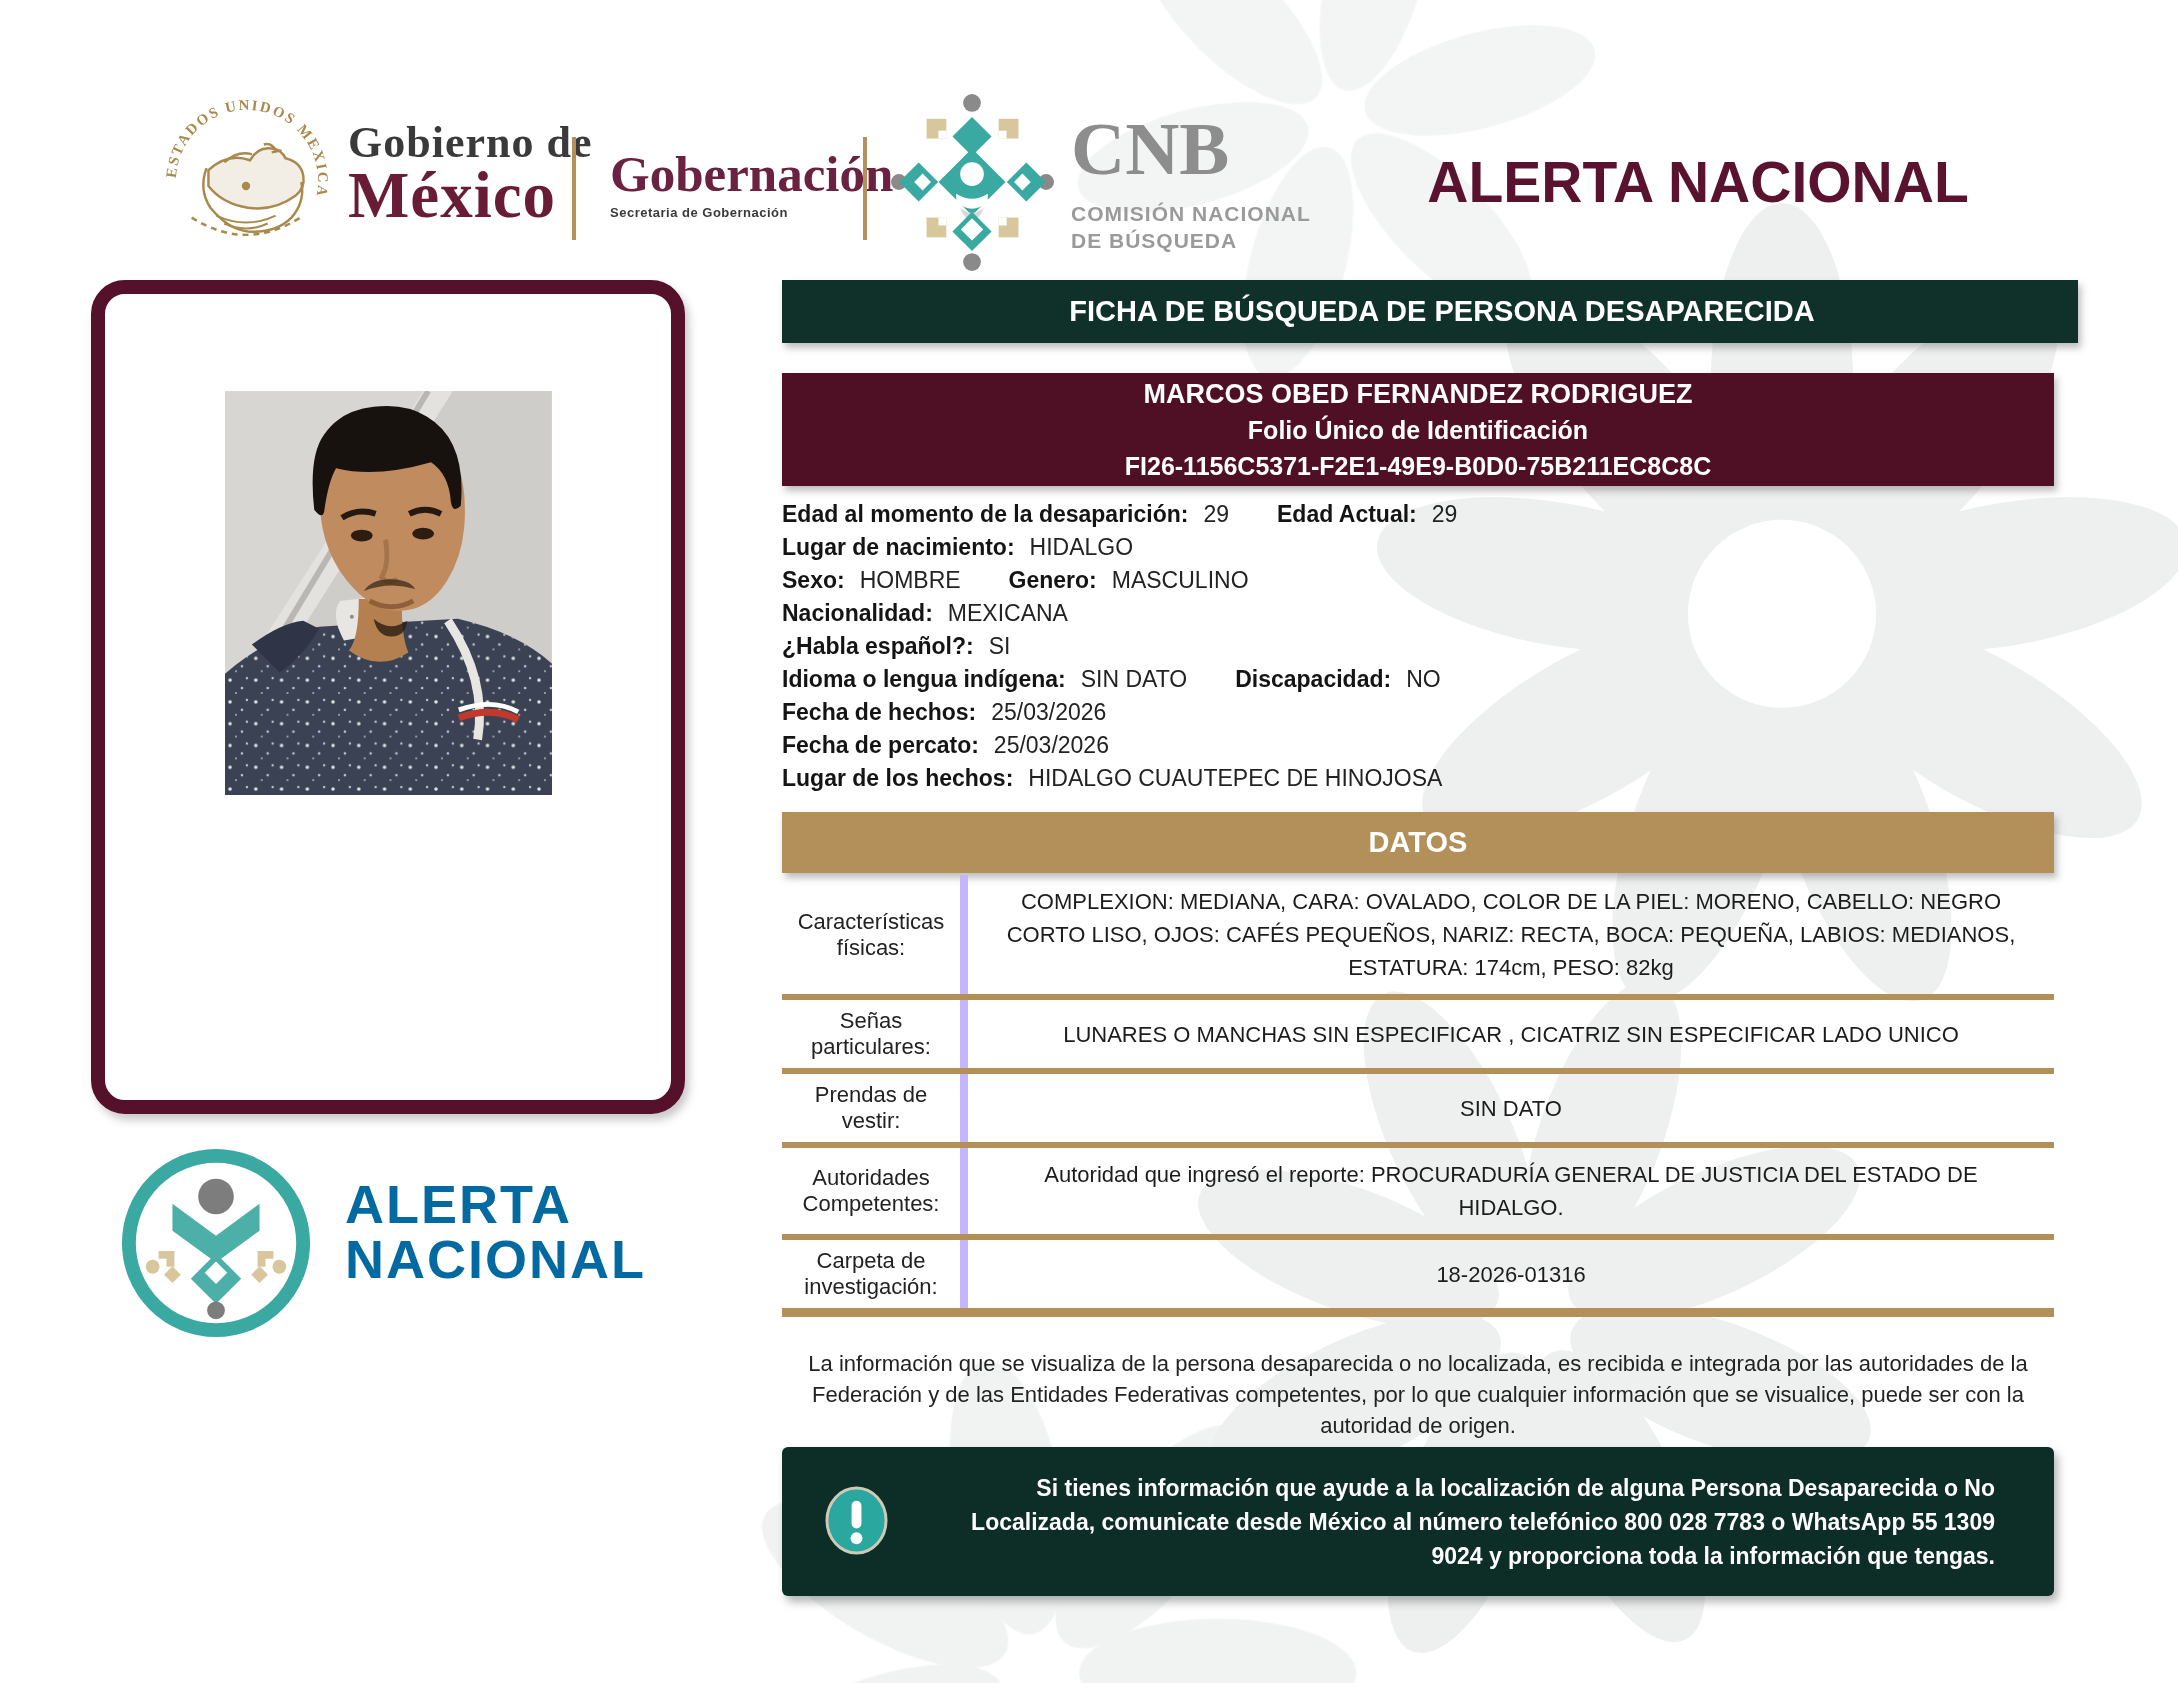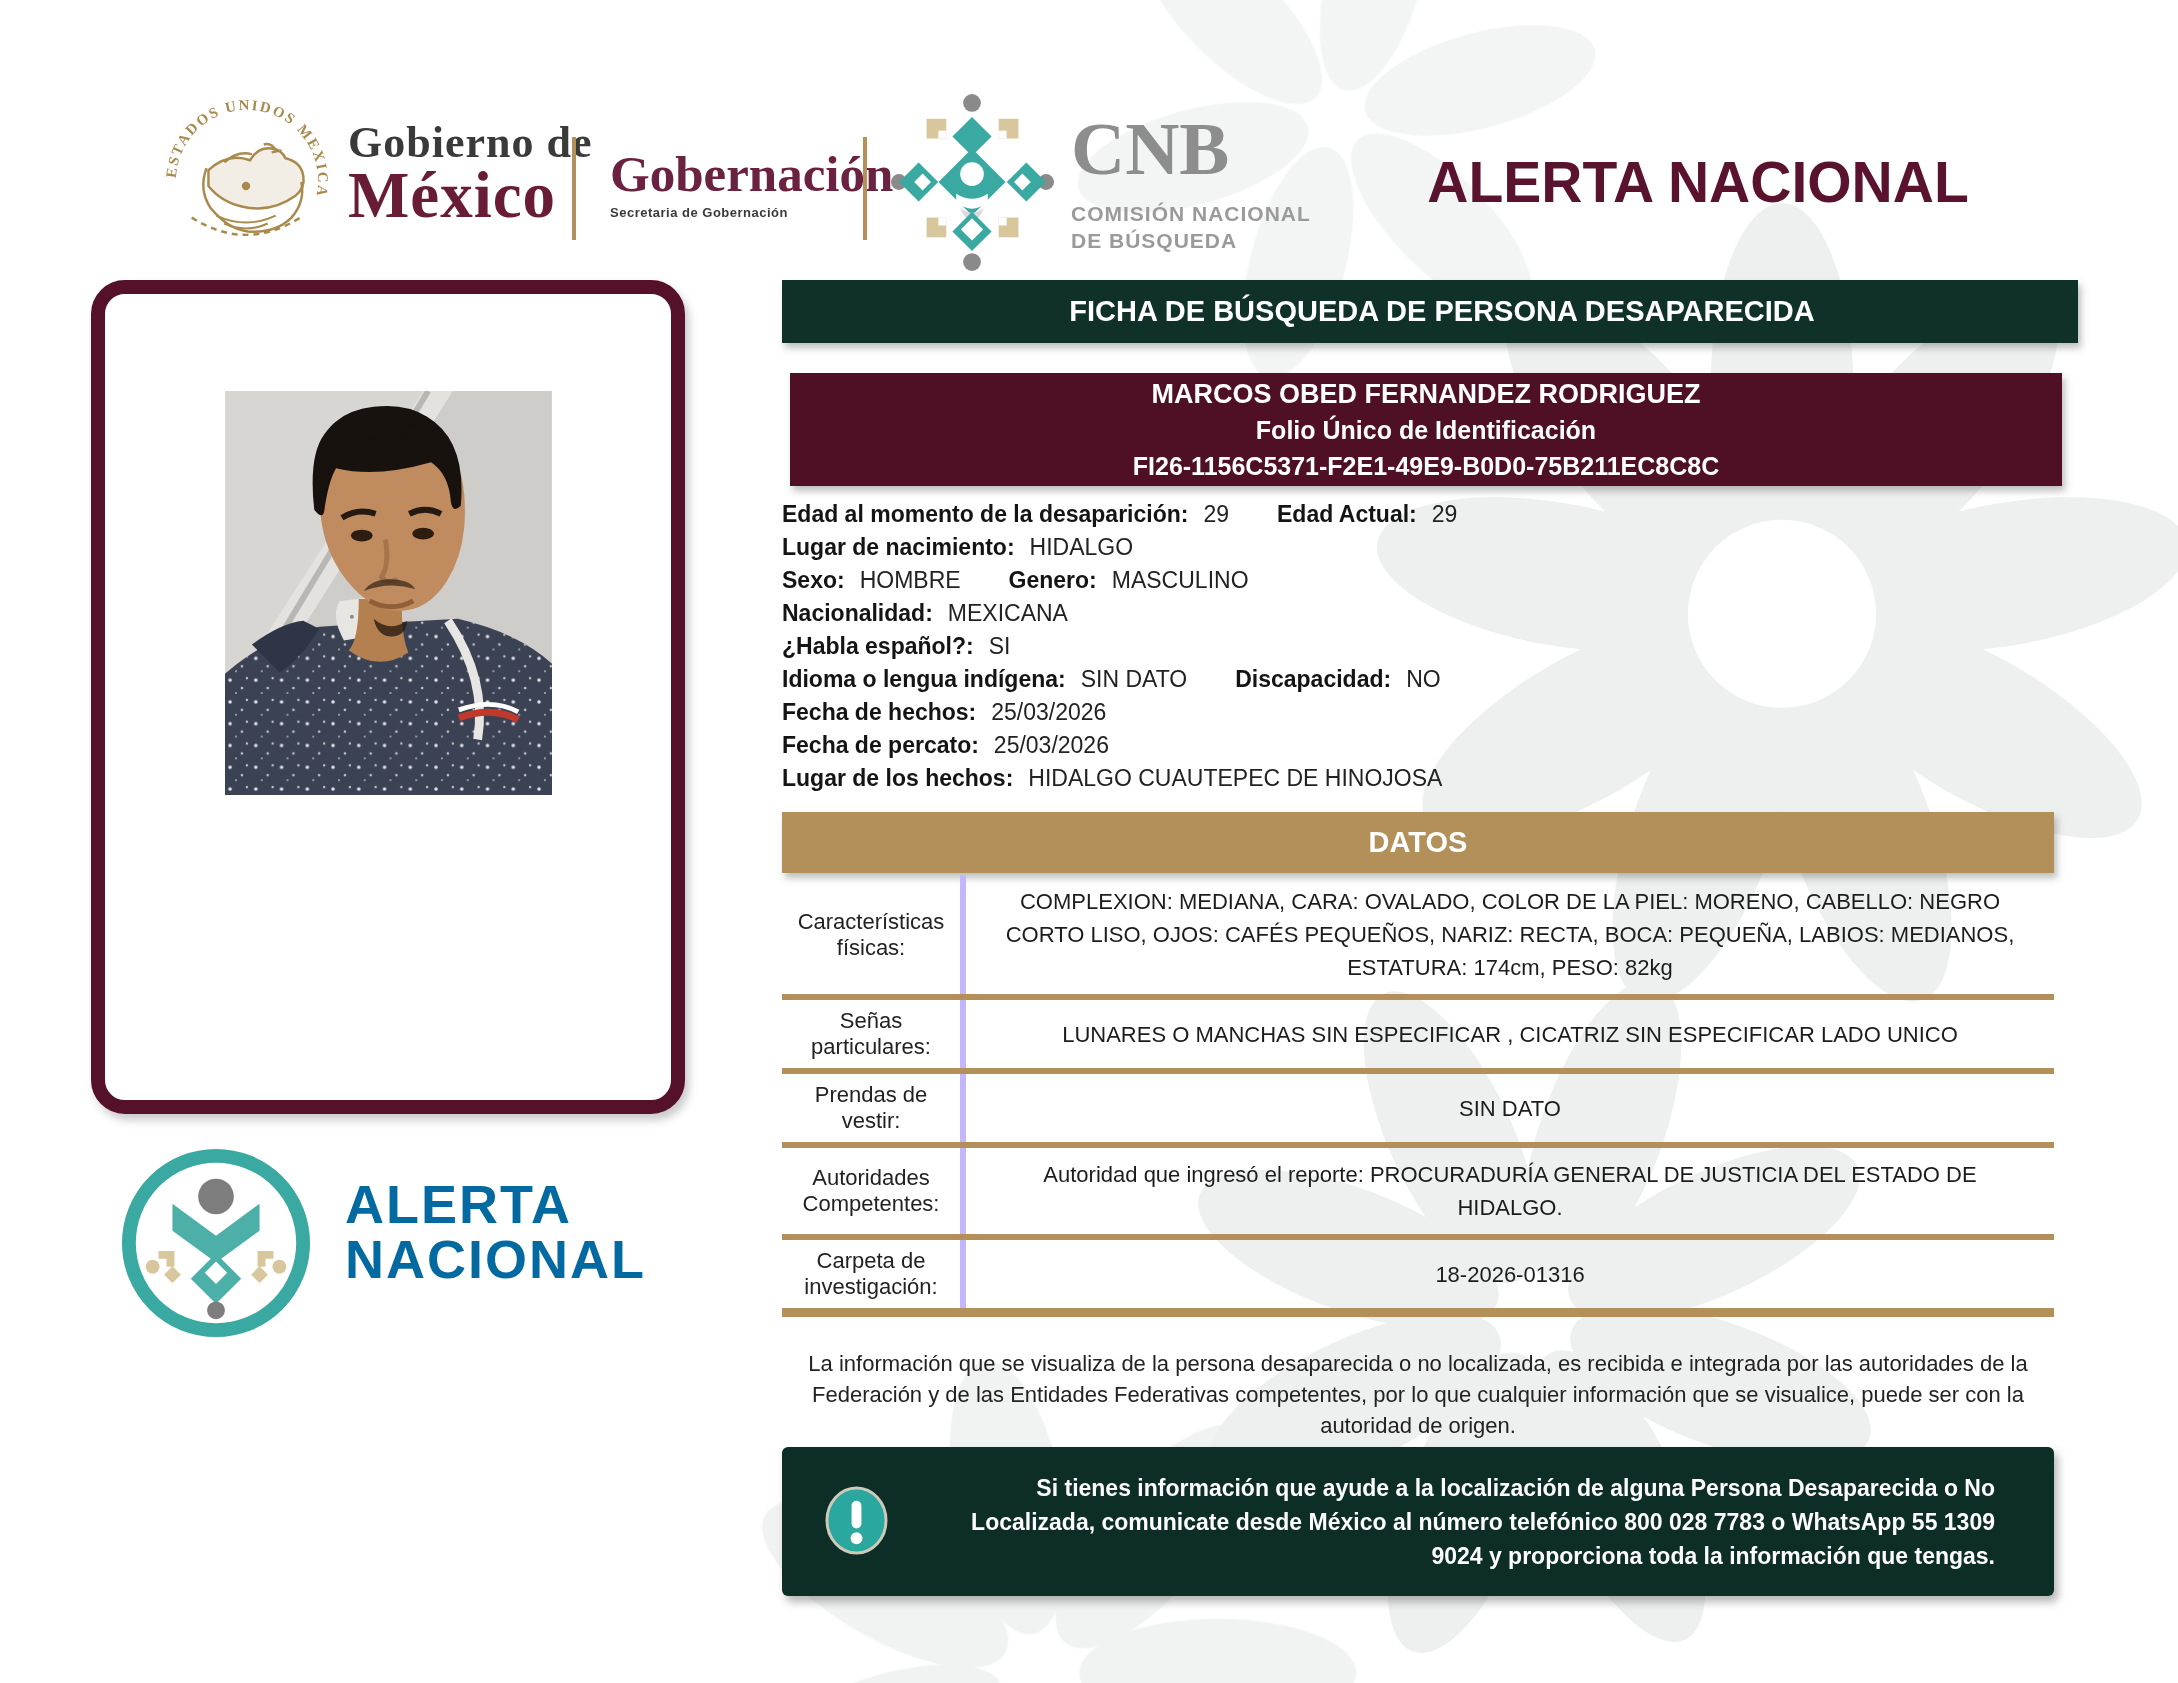"MARCOS OBED FERNANDEZ RODRIGUEZ" .banner-maroon { margin-left: 8px -> none }
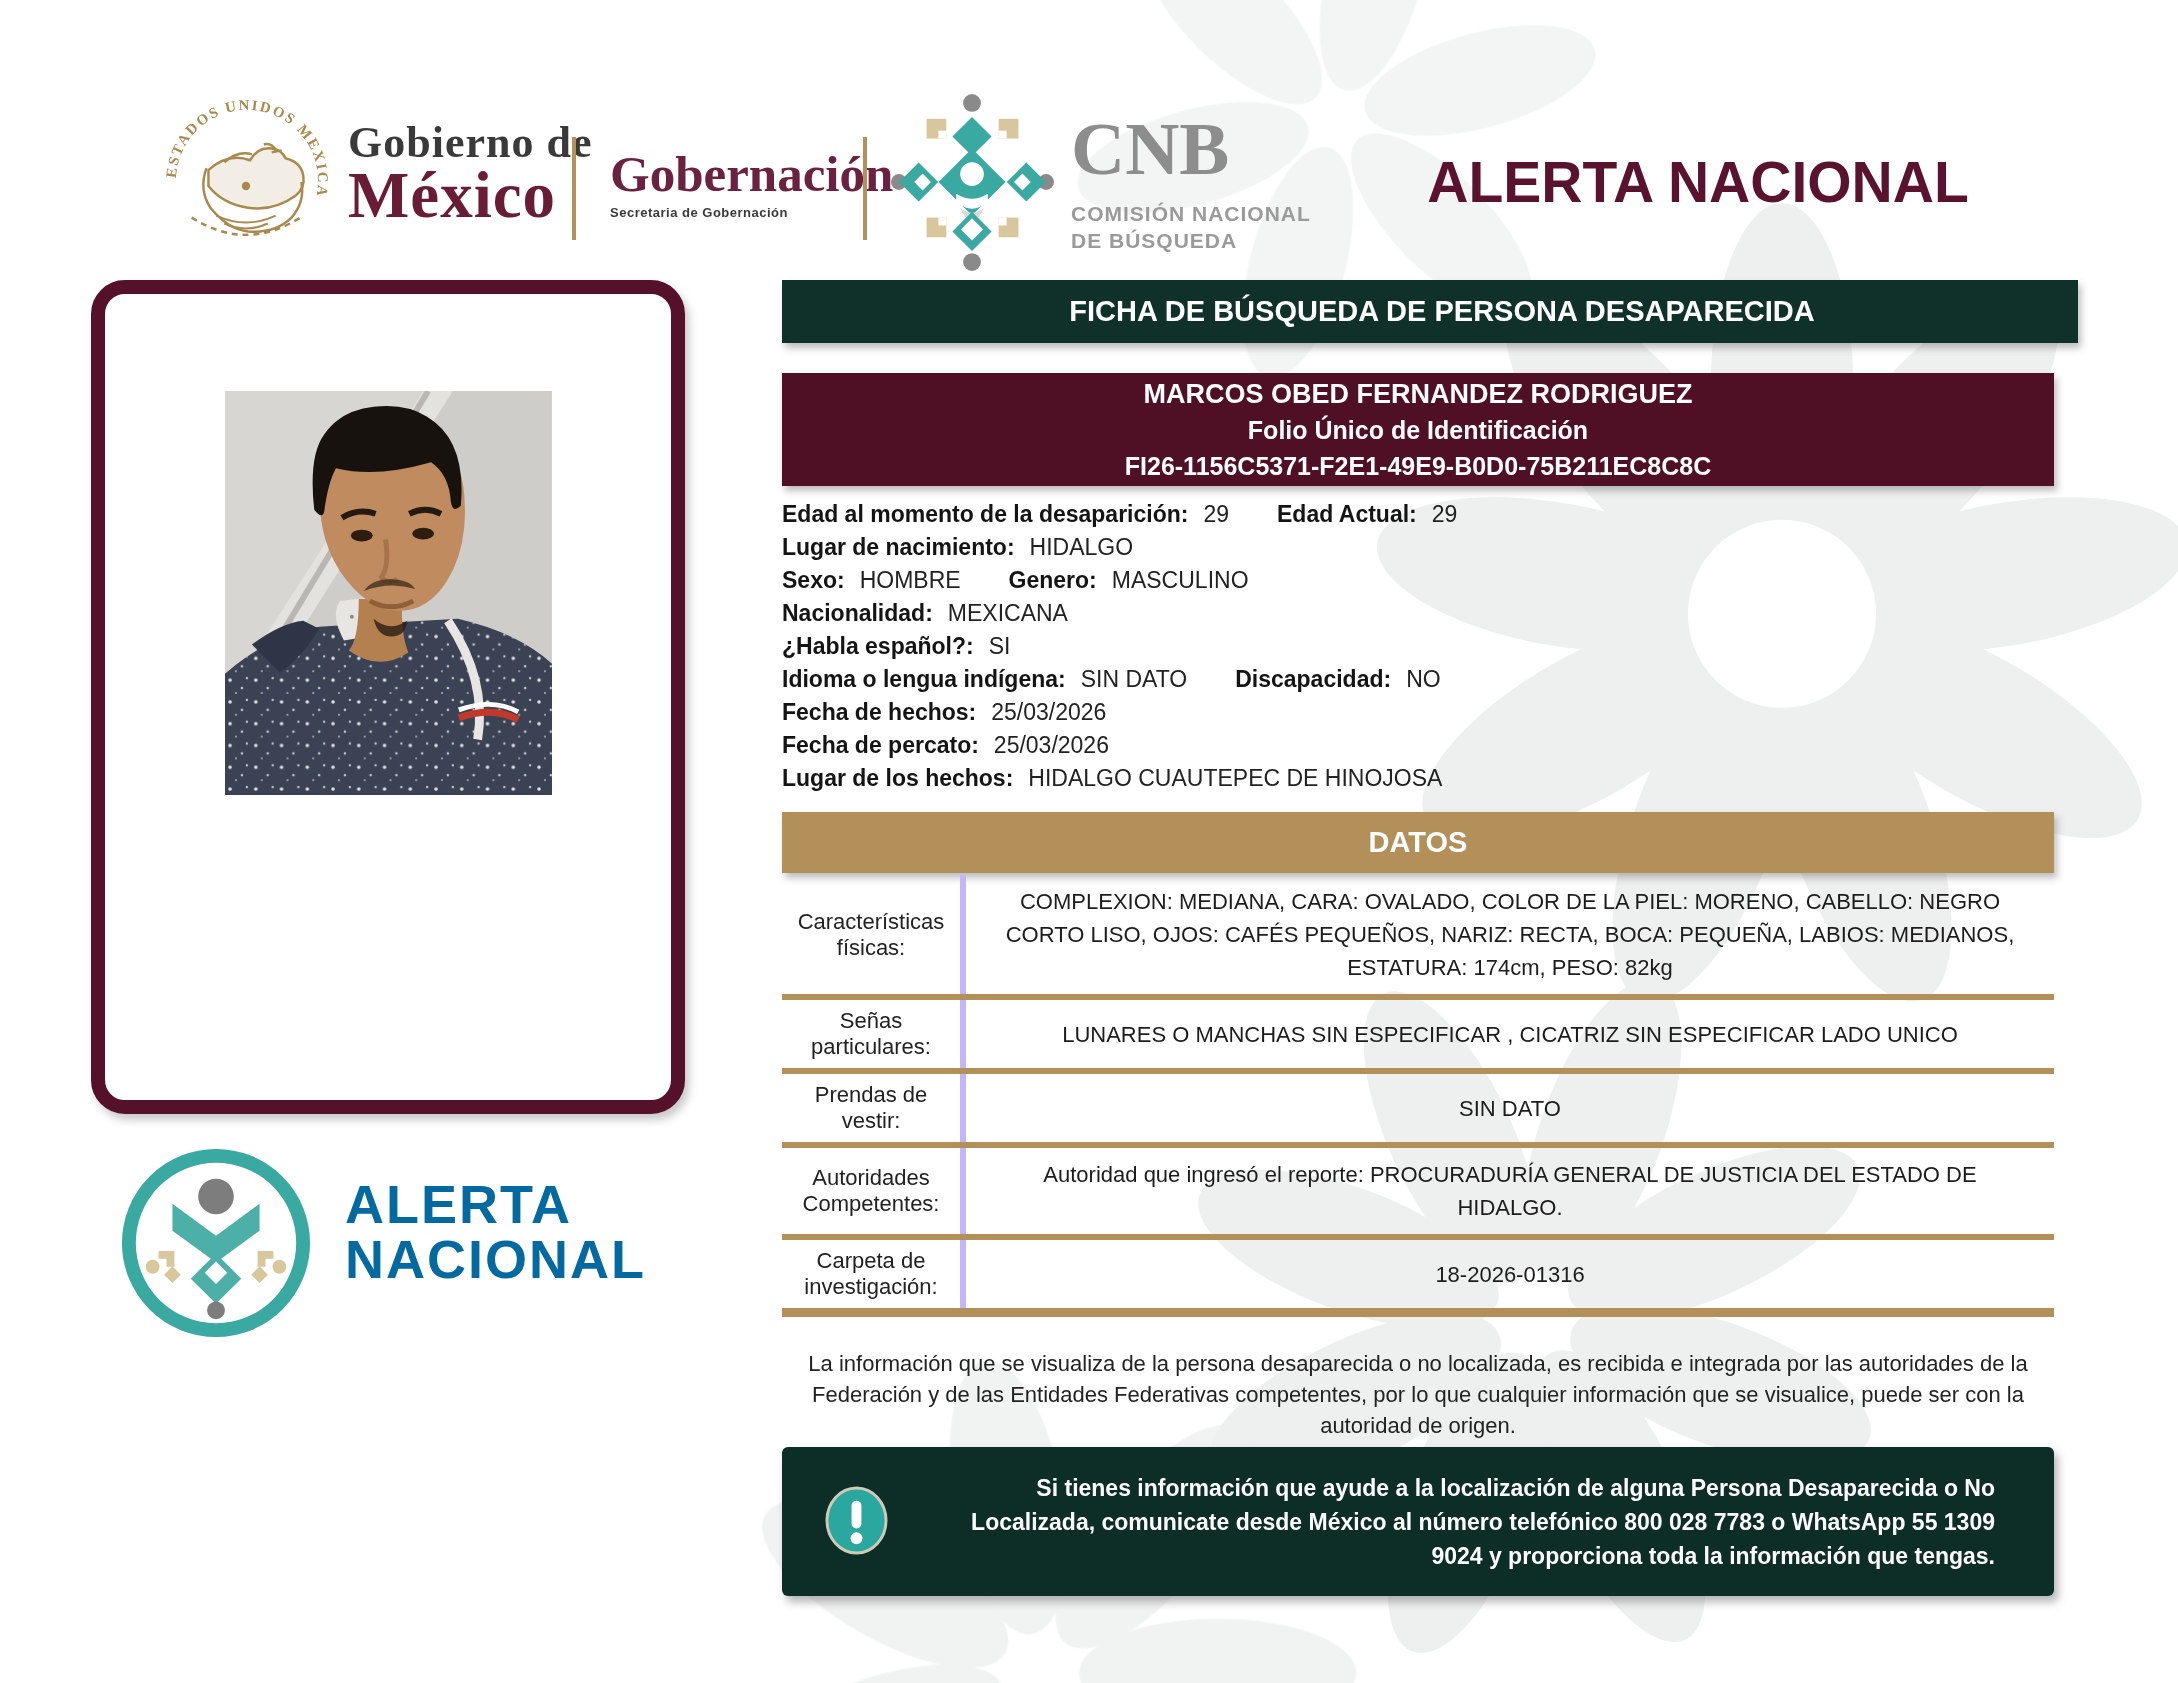"Características físicas:" .tlabel { border-right: 6px solid #c4b5fd -> 8px solid #c4b5fd }
